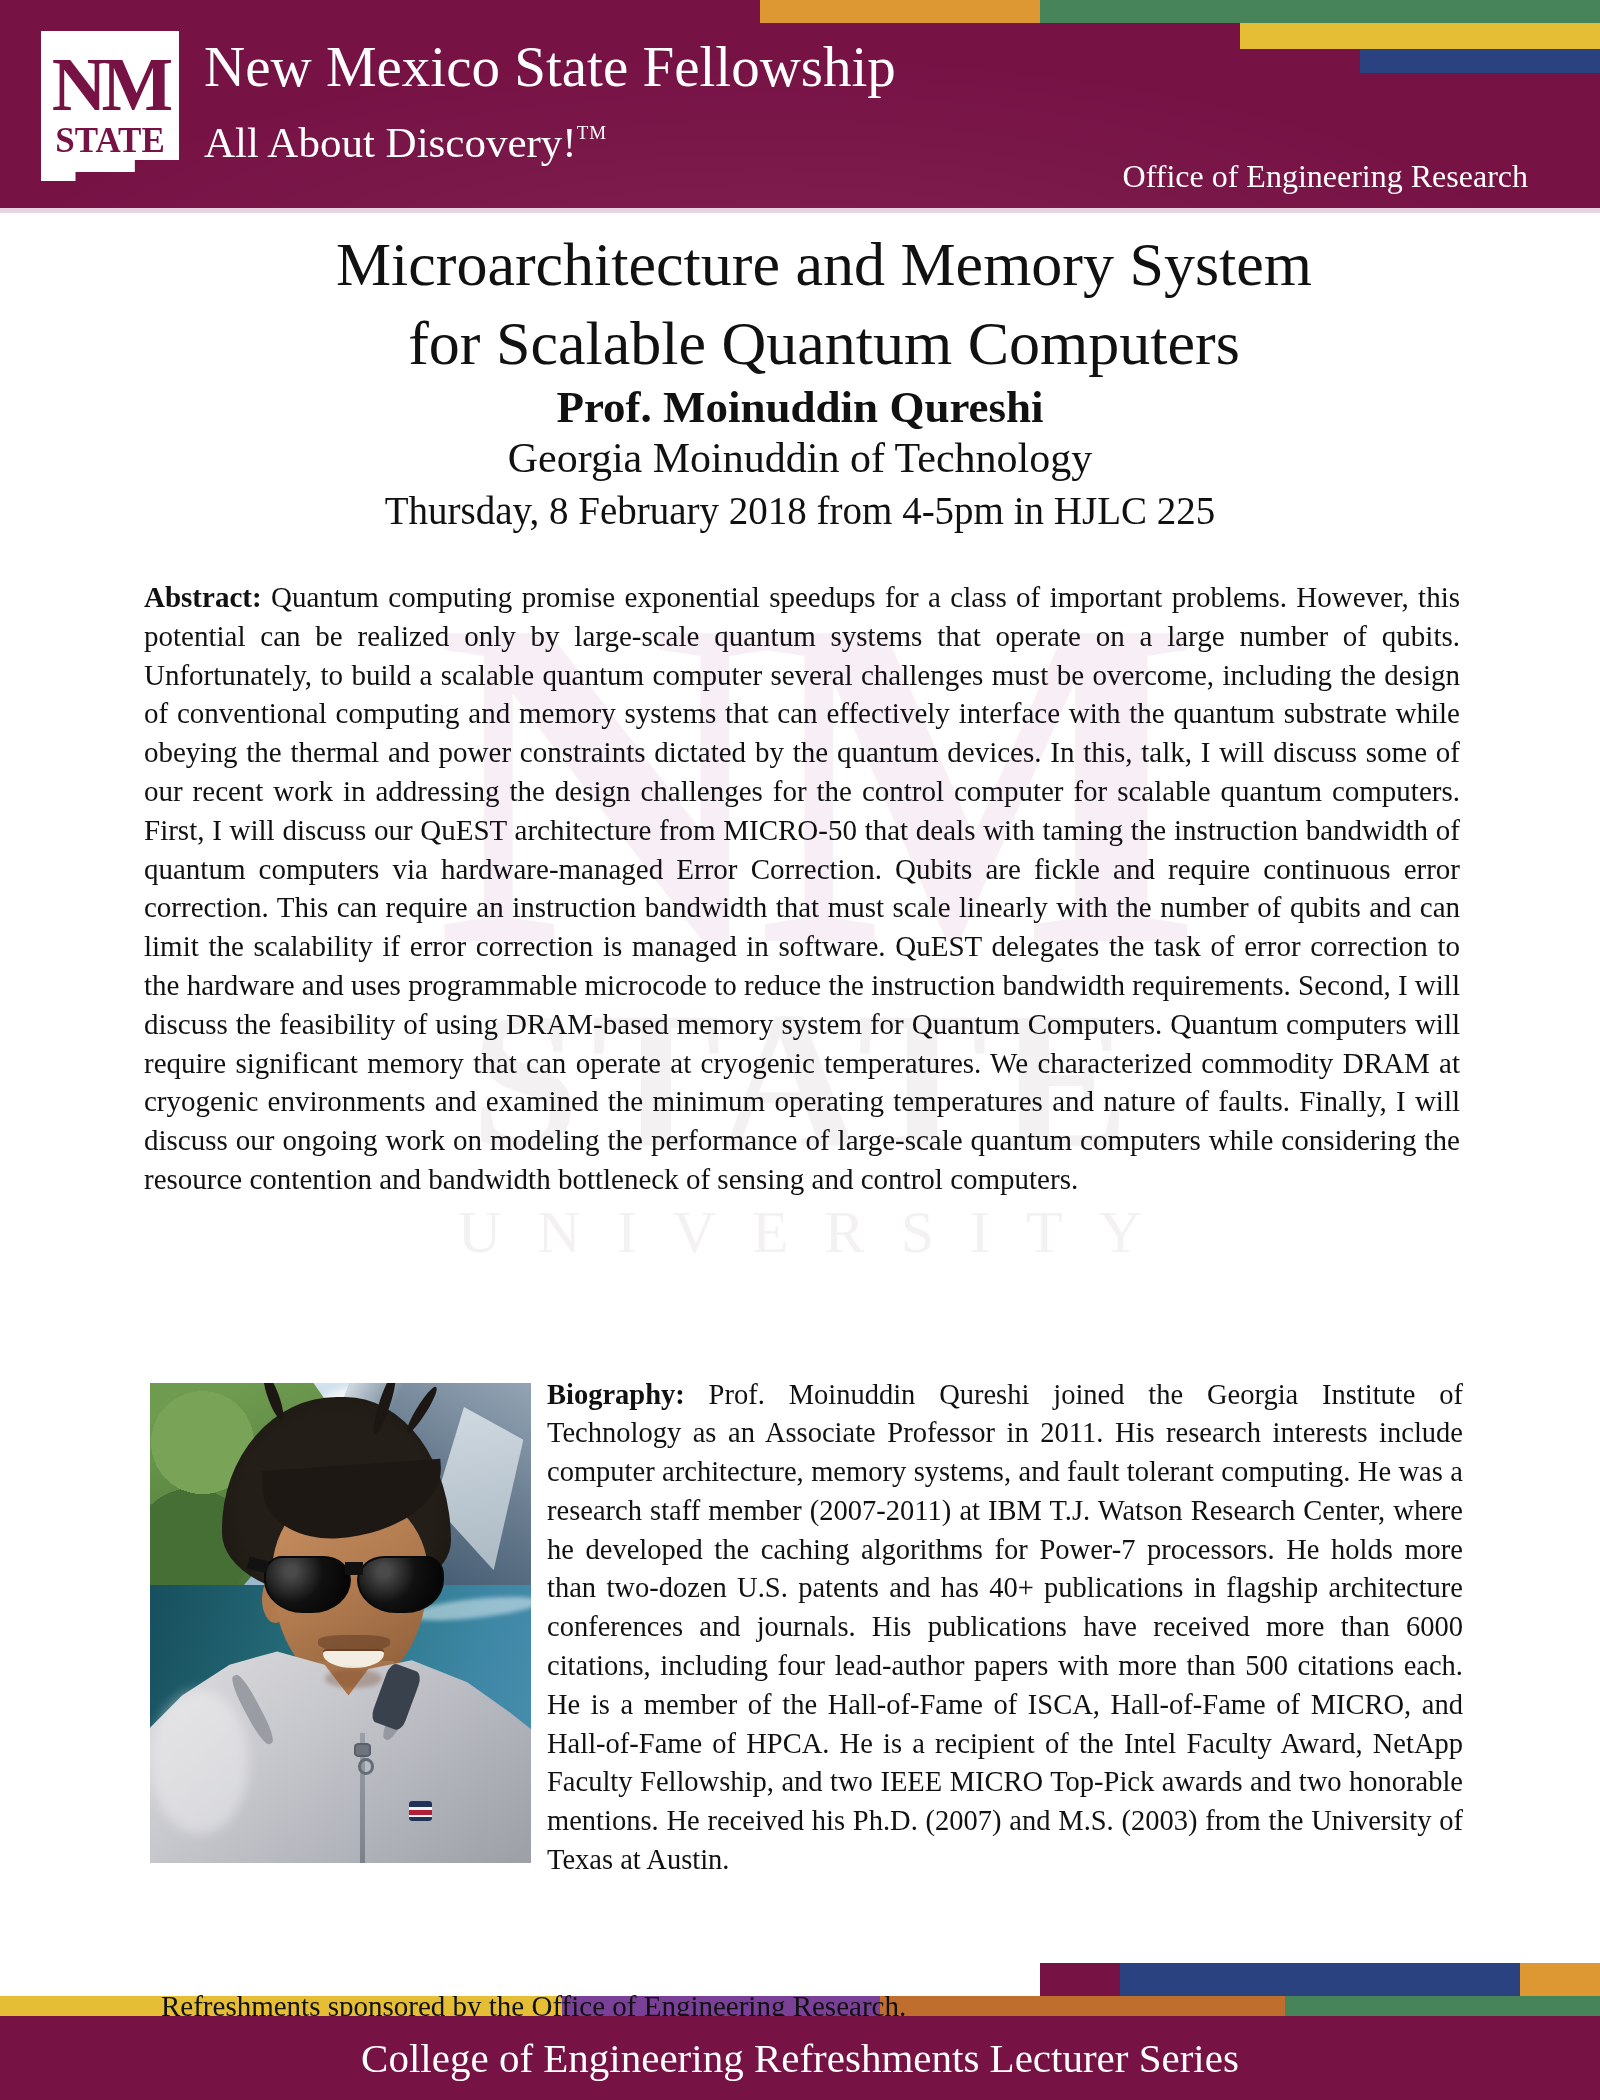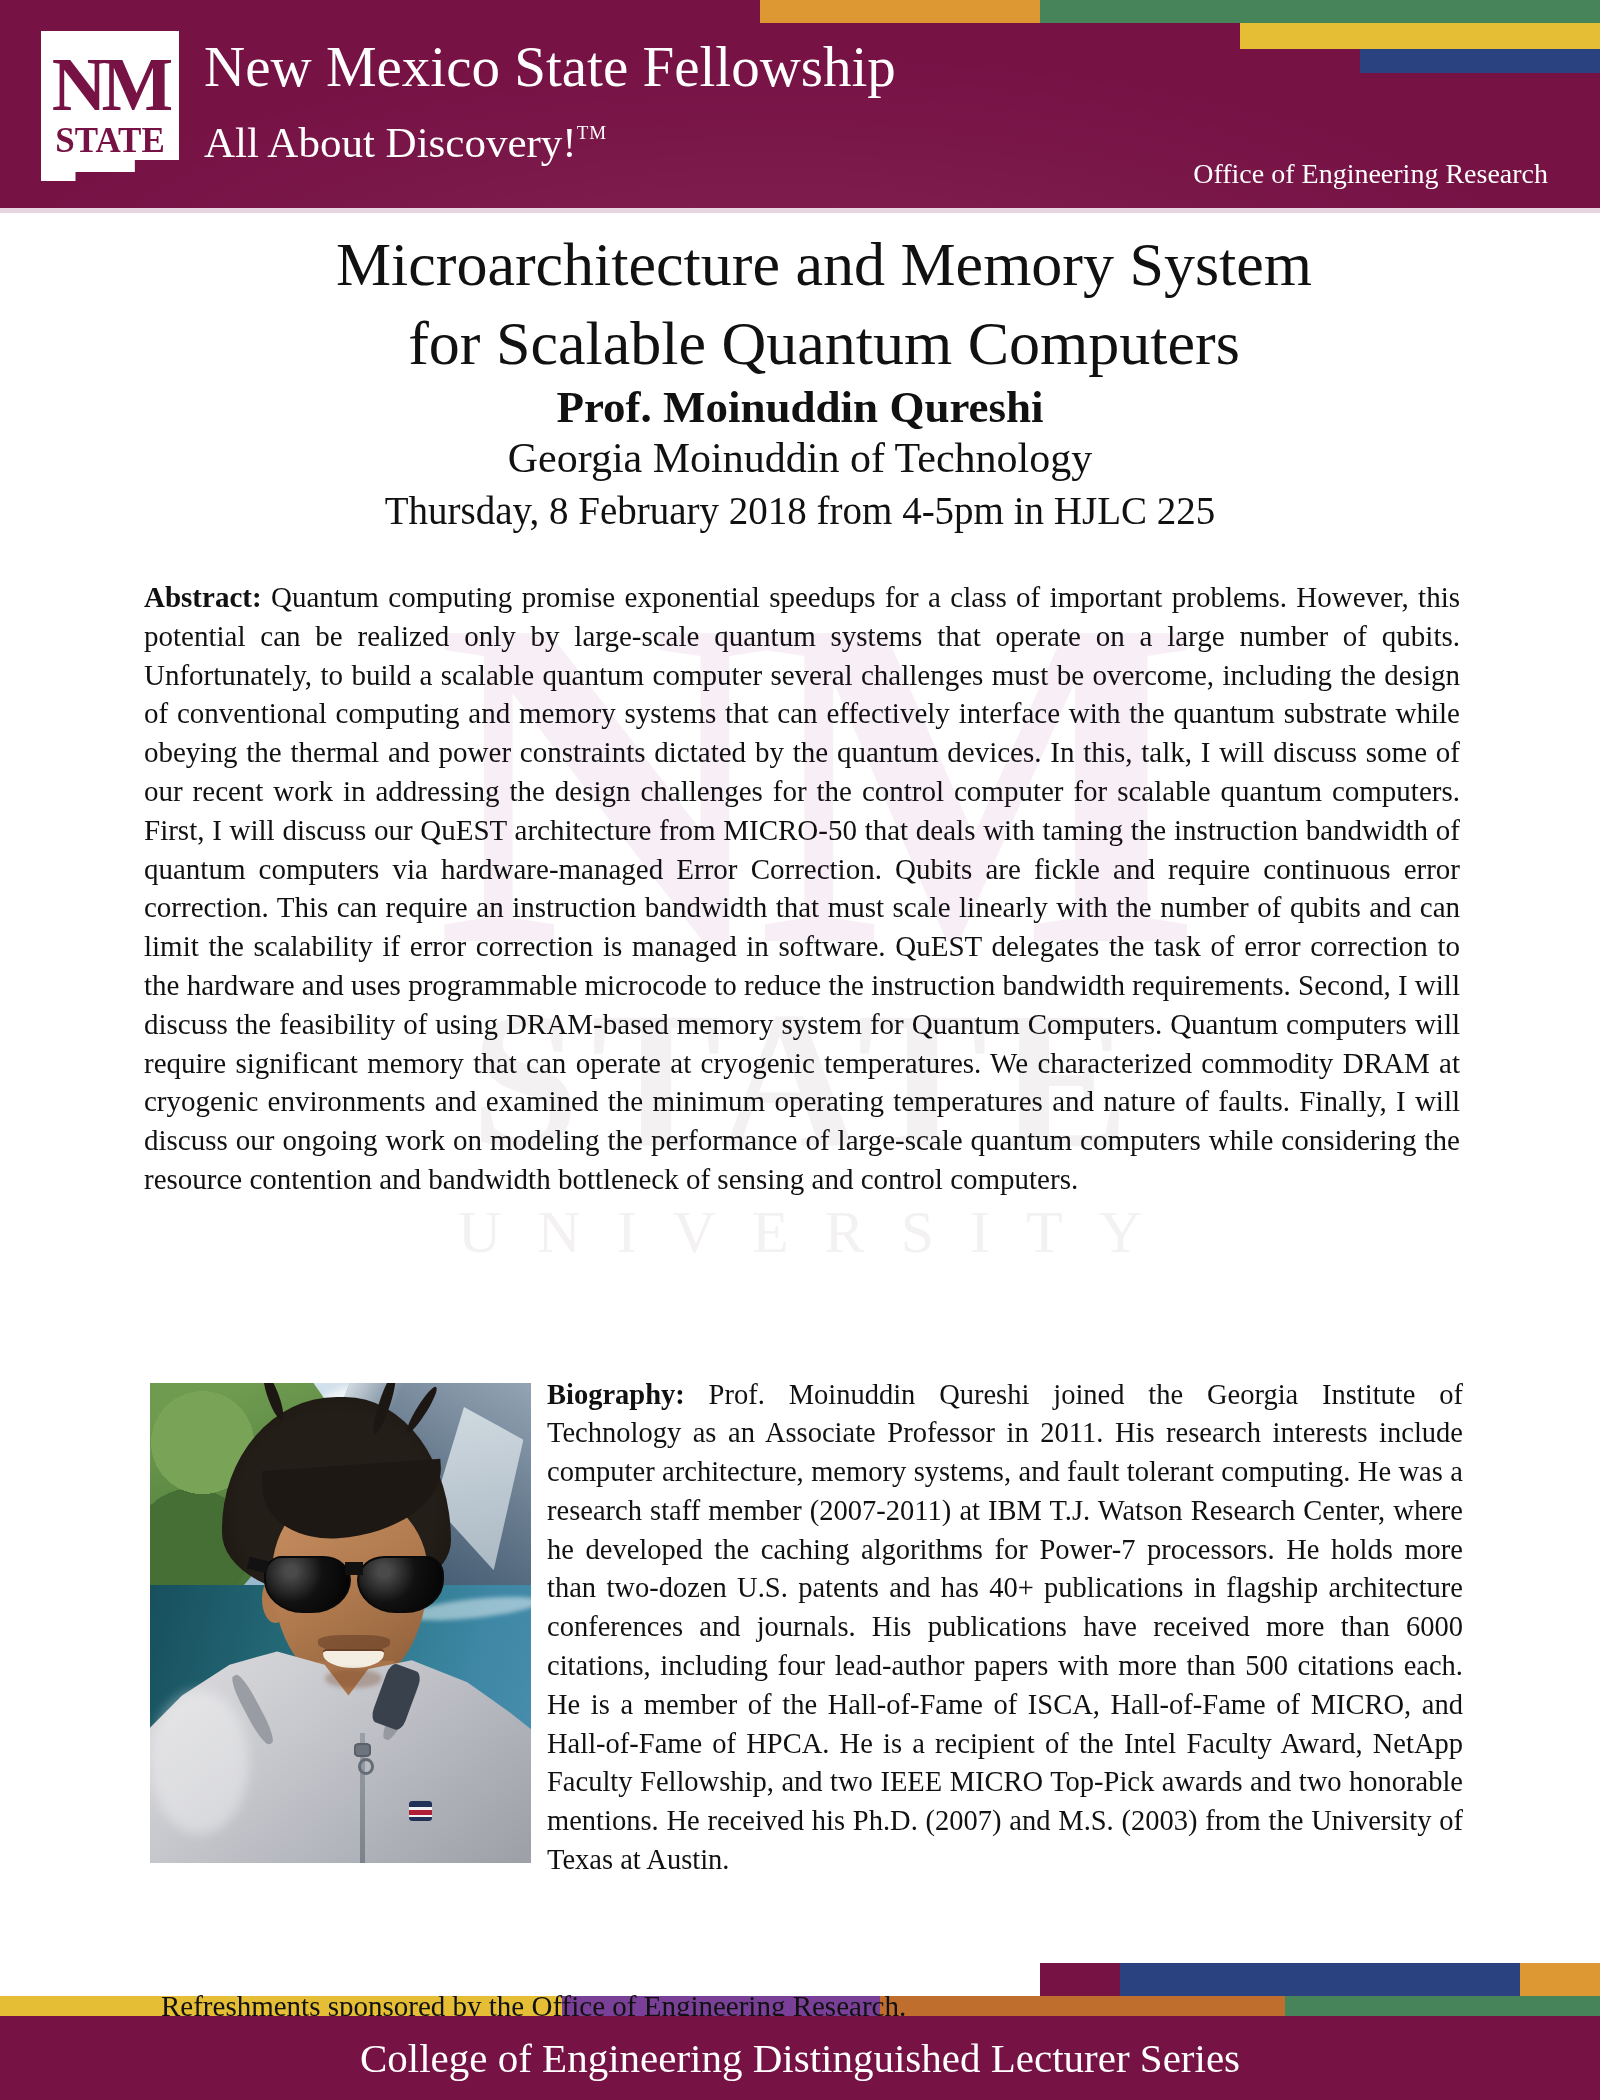"Office of Engineering Research" .office { font-size: 28px -> 32px; right: 52px -> 72px }
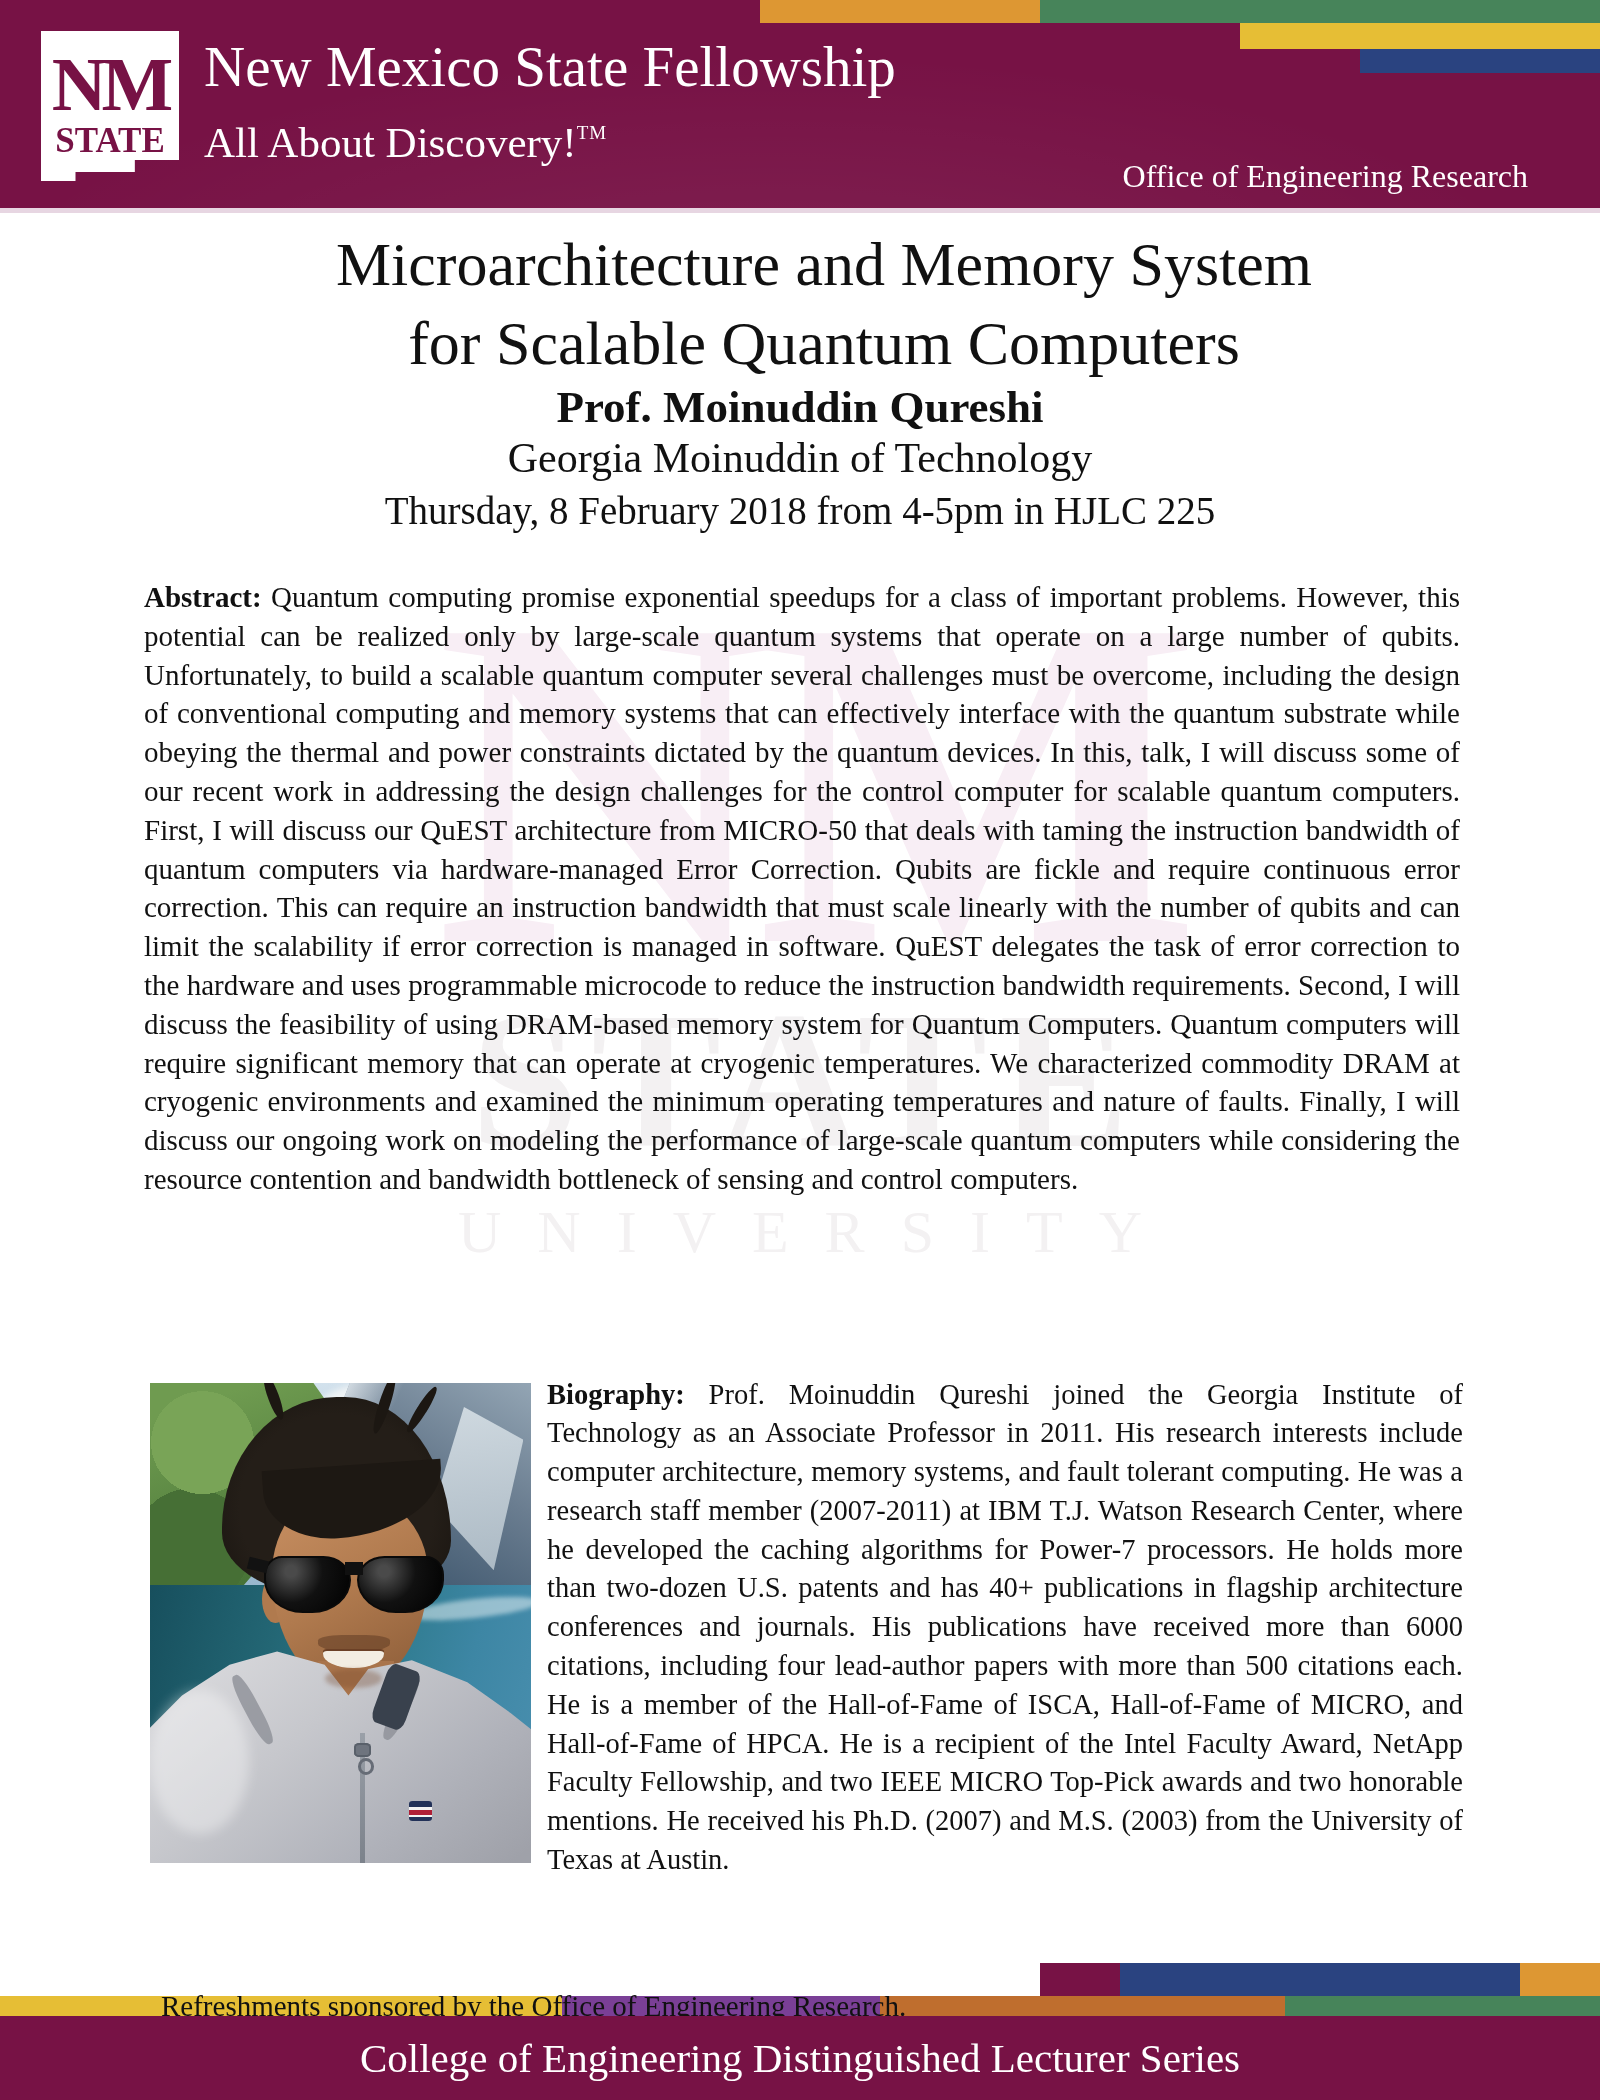"College of Engineering Distinguished" div.footer-text { text: Distinguished -> Refreshments }
